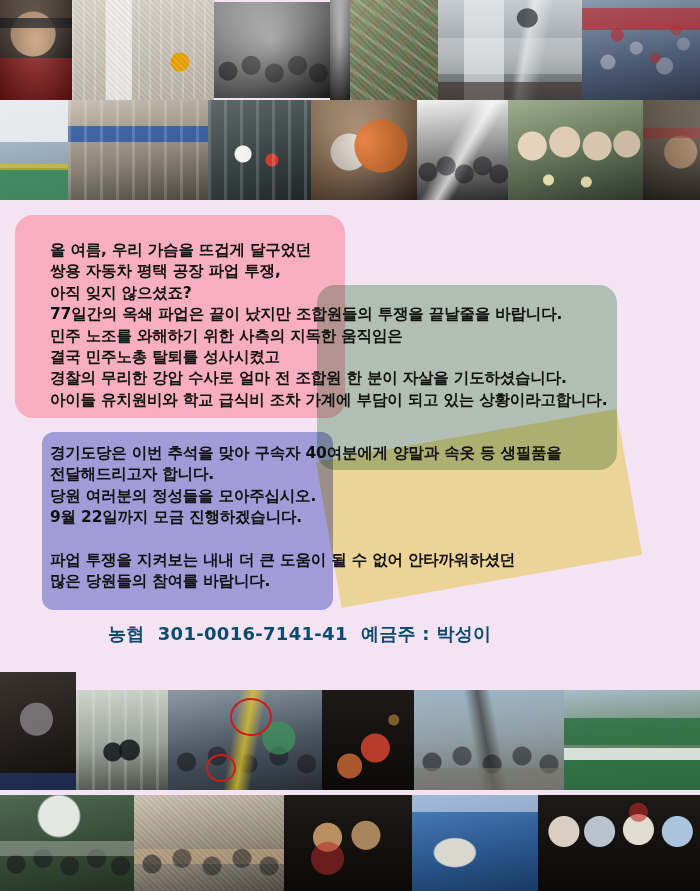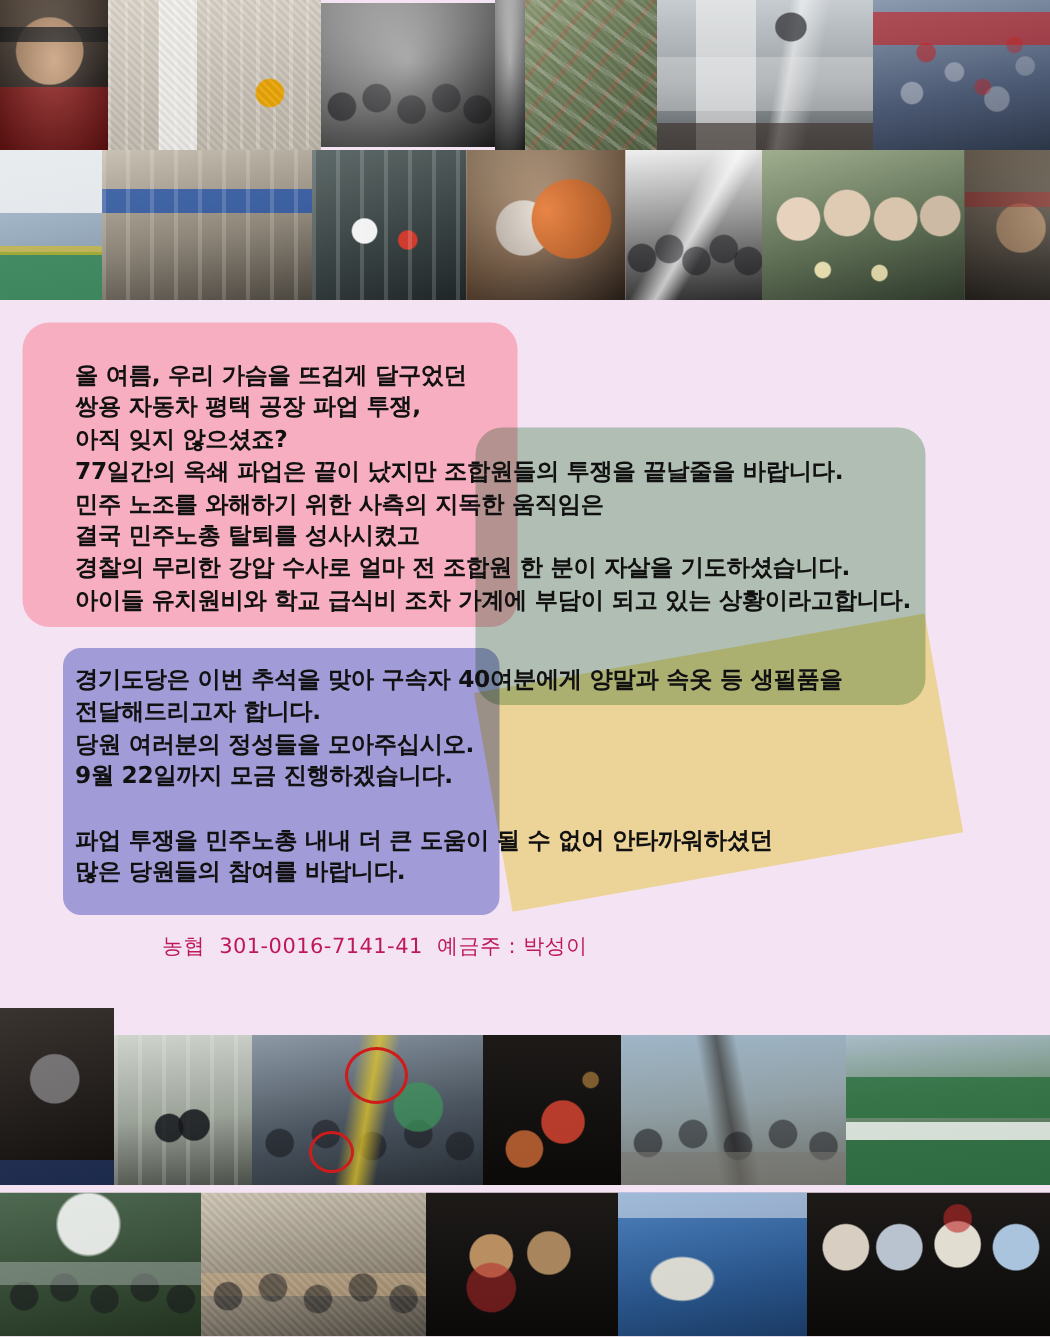"경기도당은 이번 추석을 맞아 구속자" div.copy { text: 민주노총 -> 지켜보는 }
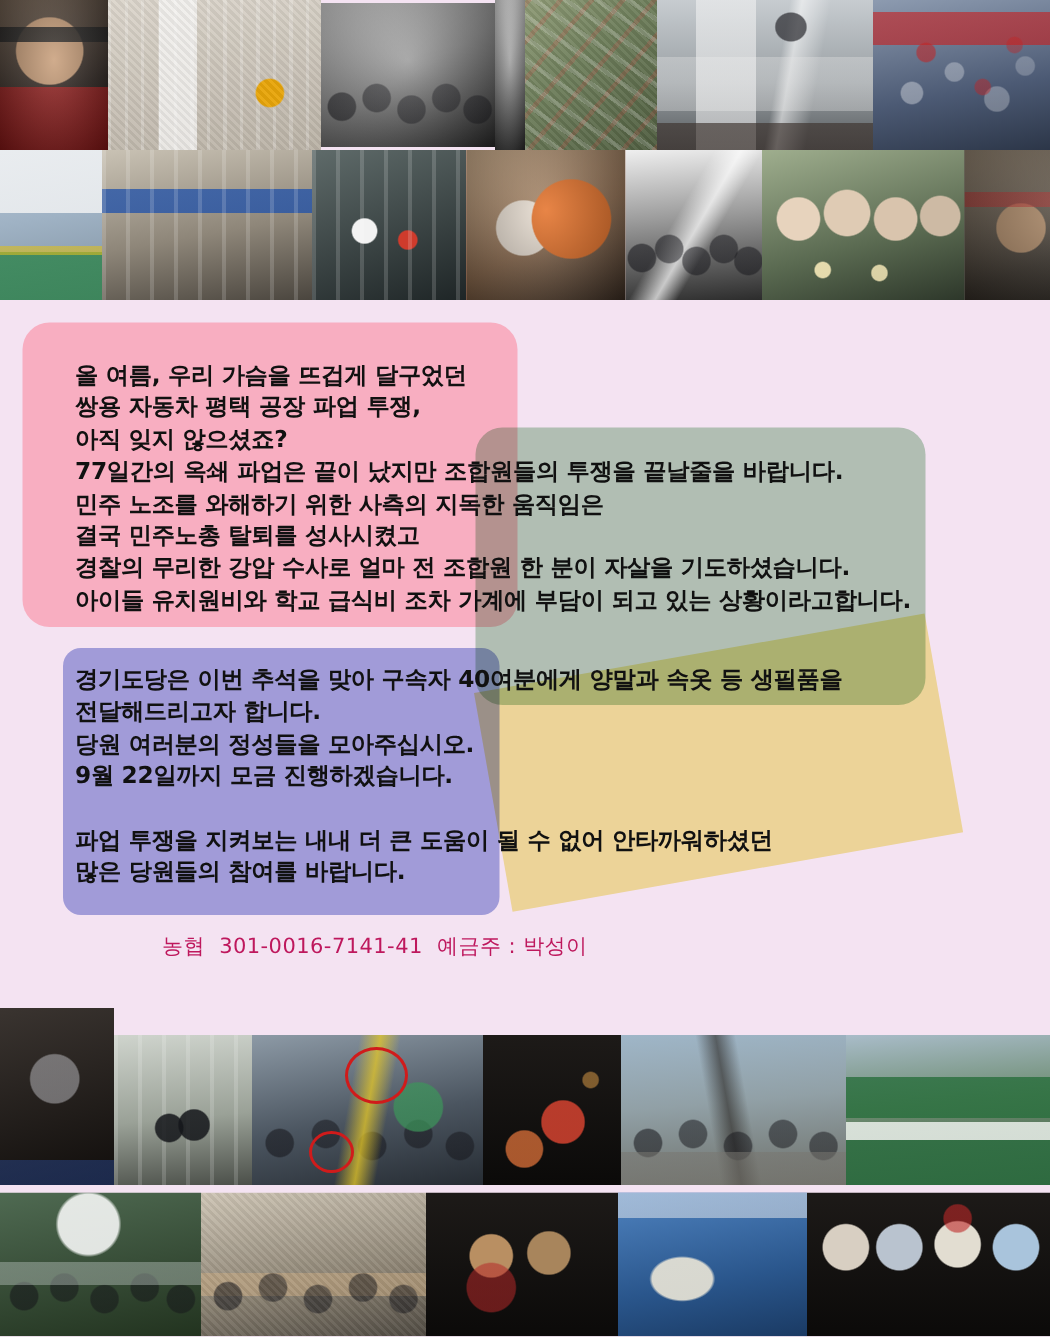"농협 301-0016-7141-41 예금주 : 박성이" .account { color: #be185d -> #0c4a6e; font-size: 14px -> 18px; font-weight: normal -> bold }
